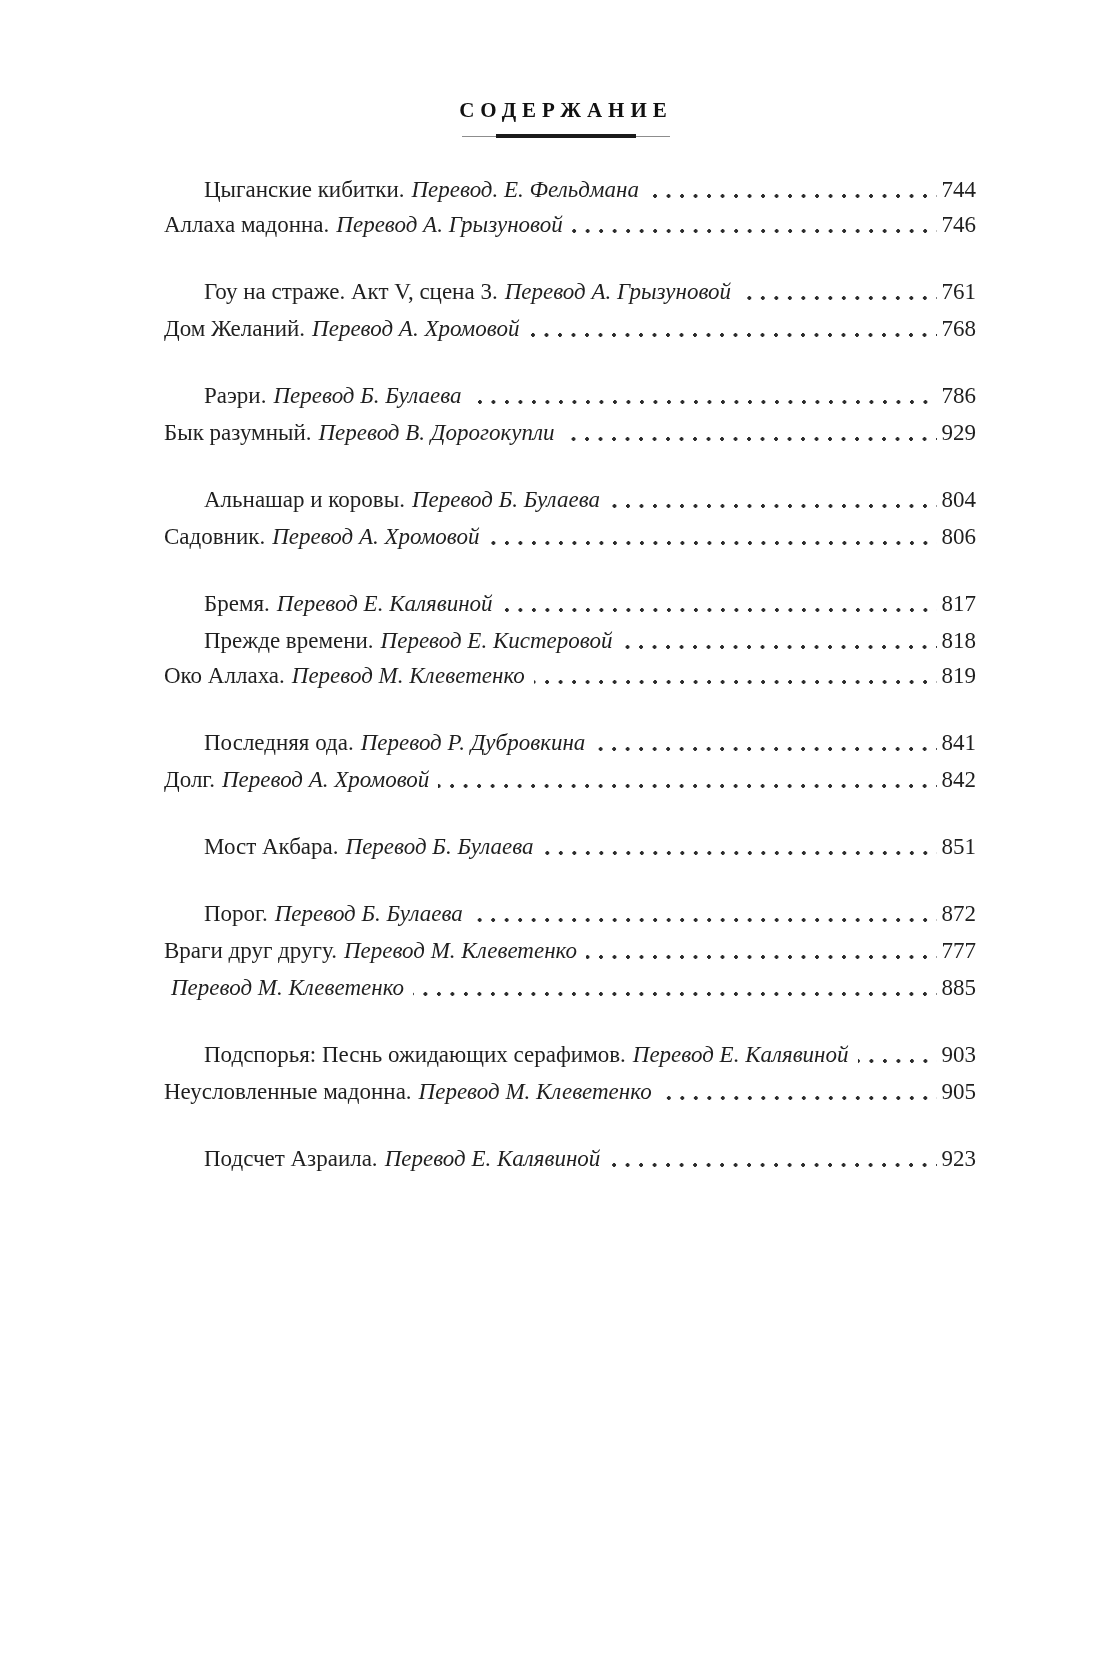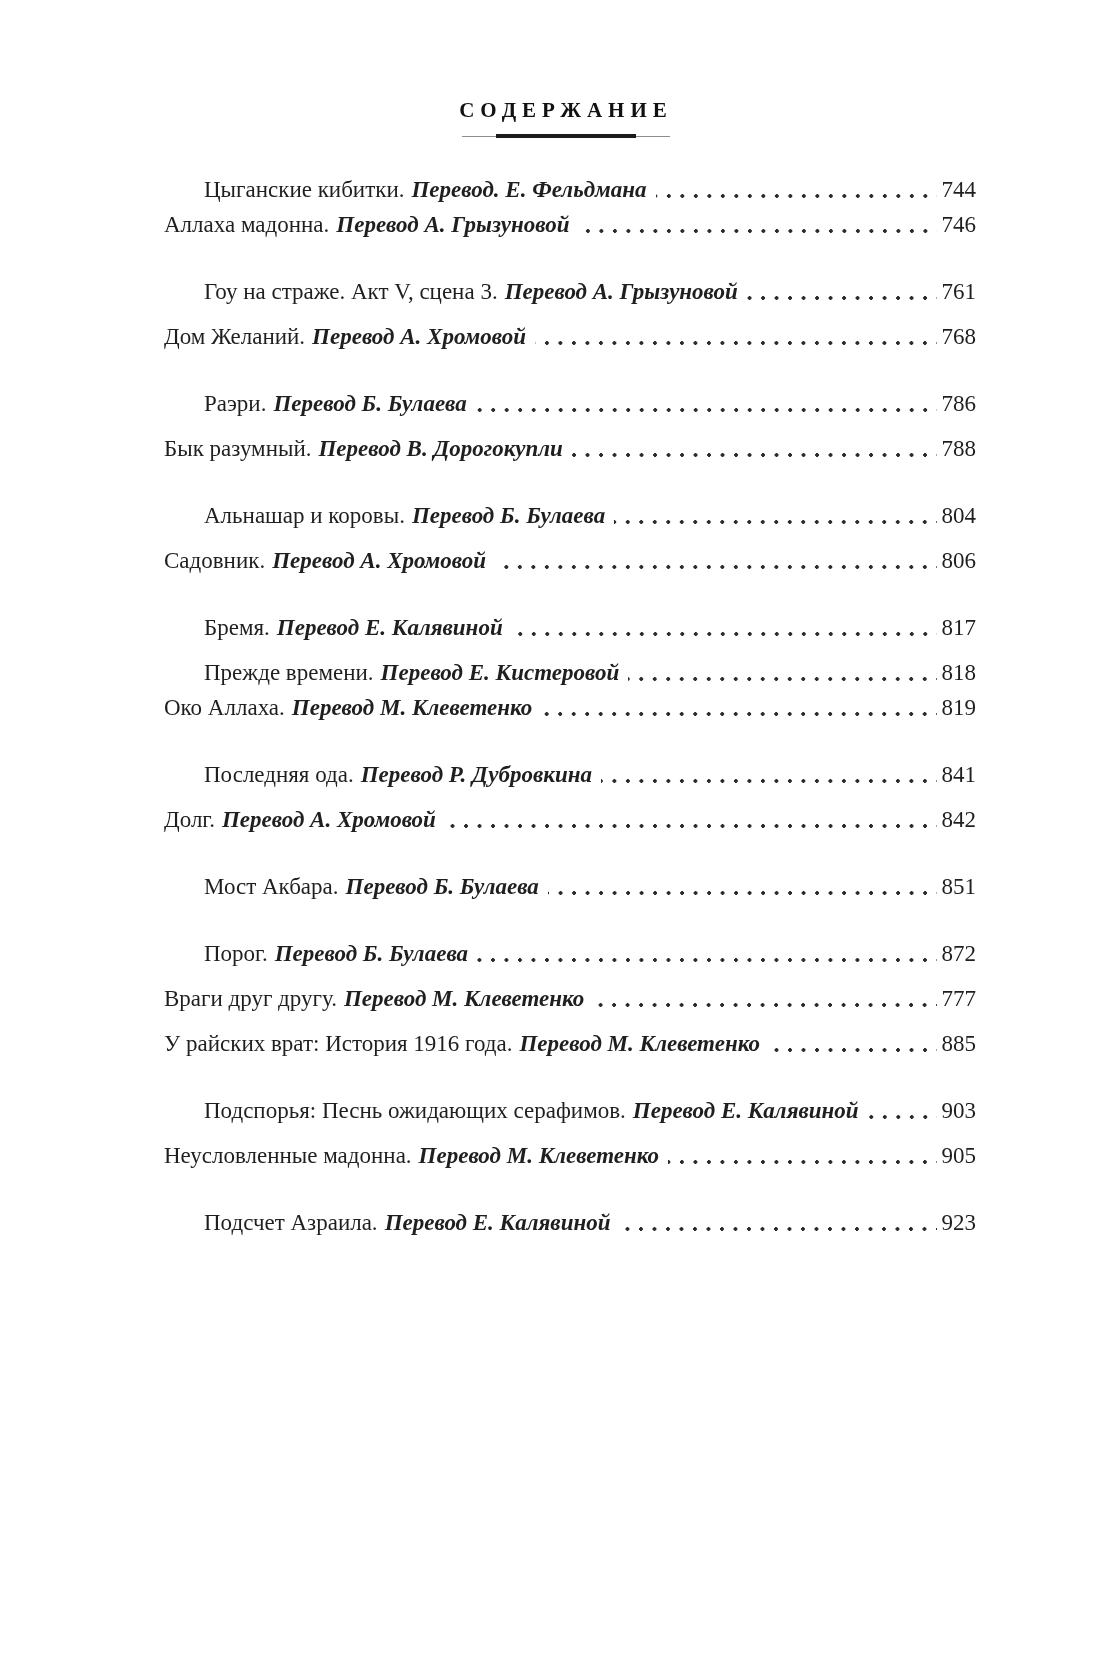"Перевод. Е. Фельдмана" .t-translator { font-weight: bold -> none }
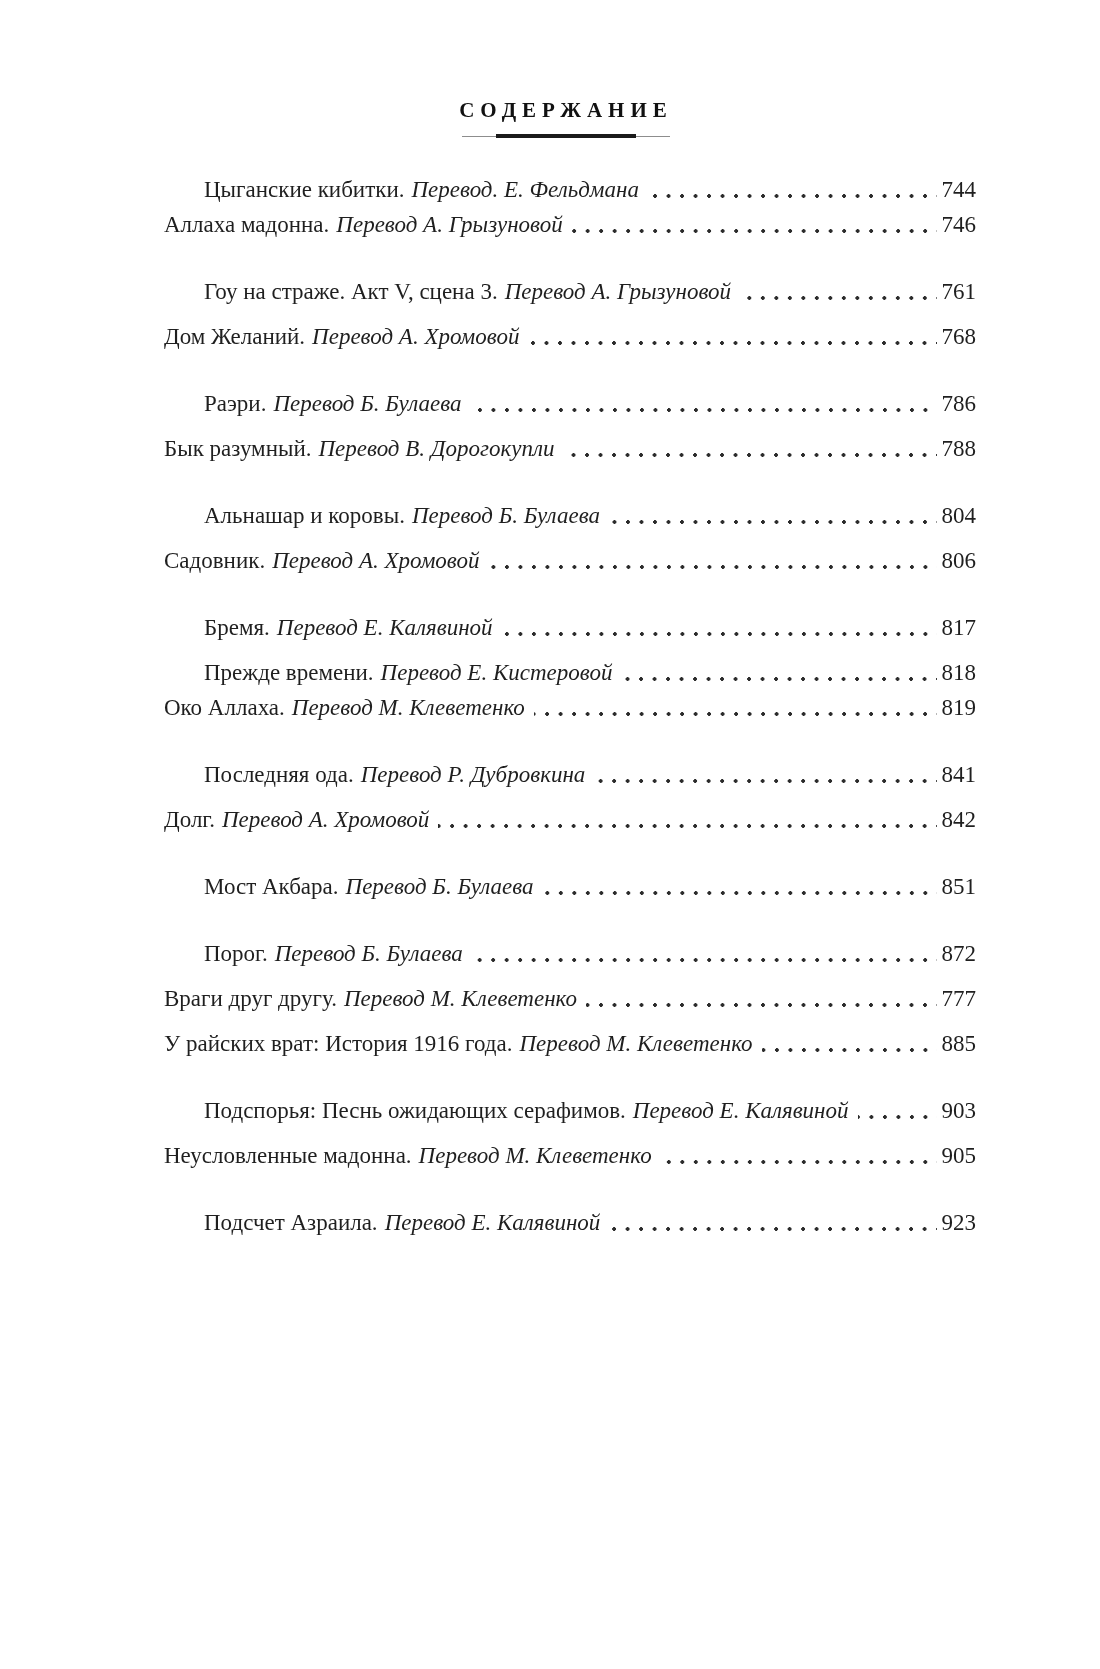"Дом Желаний." .toc-row.gap { margin-top: 10px -> 2px }
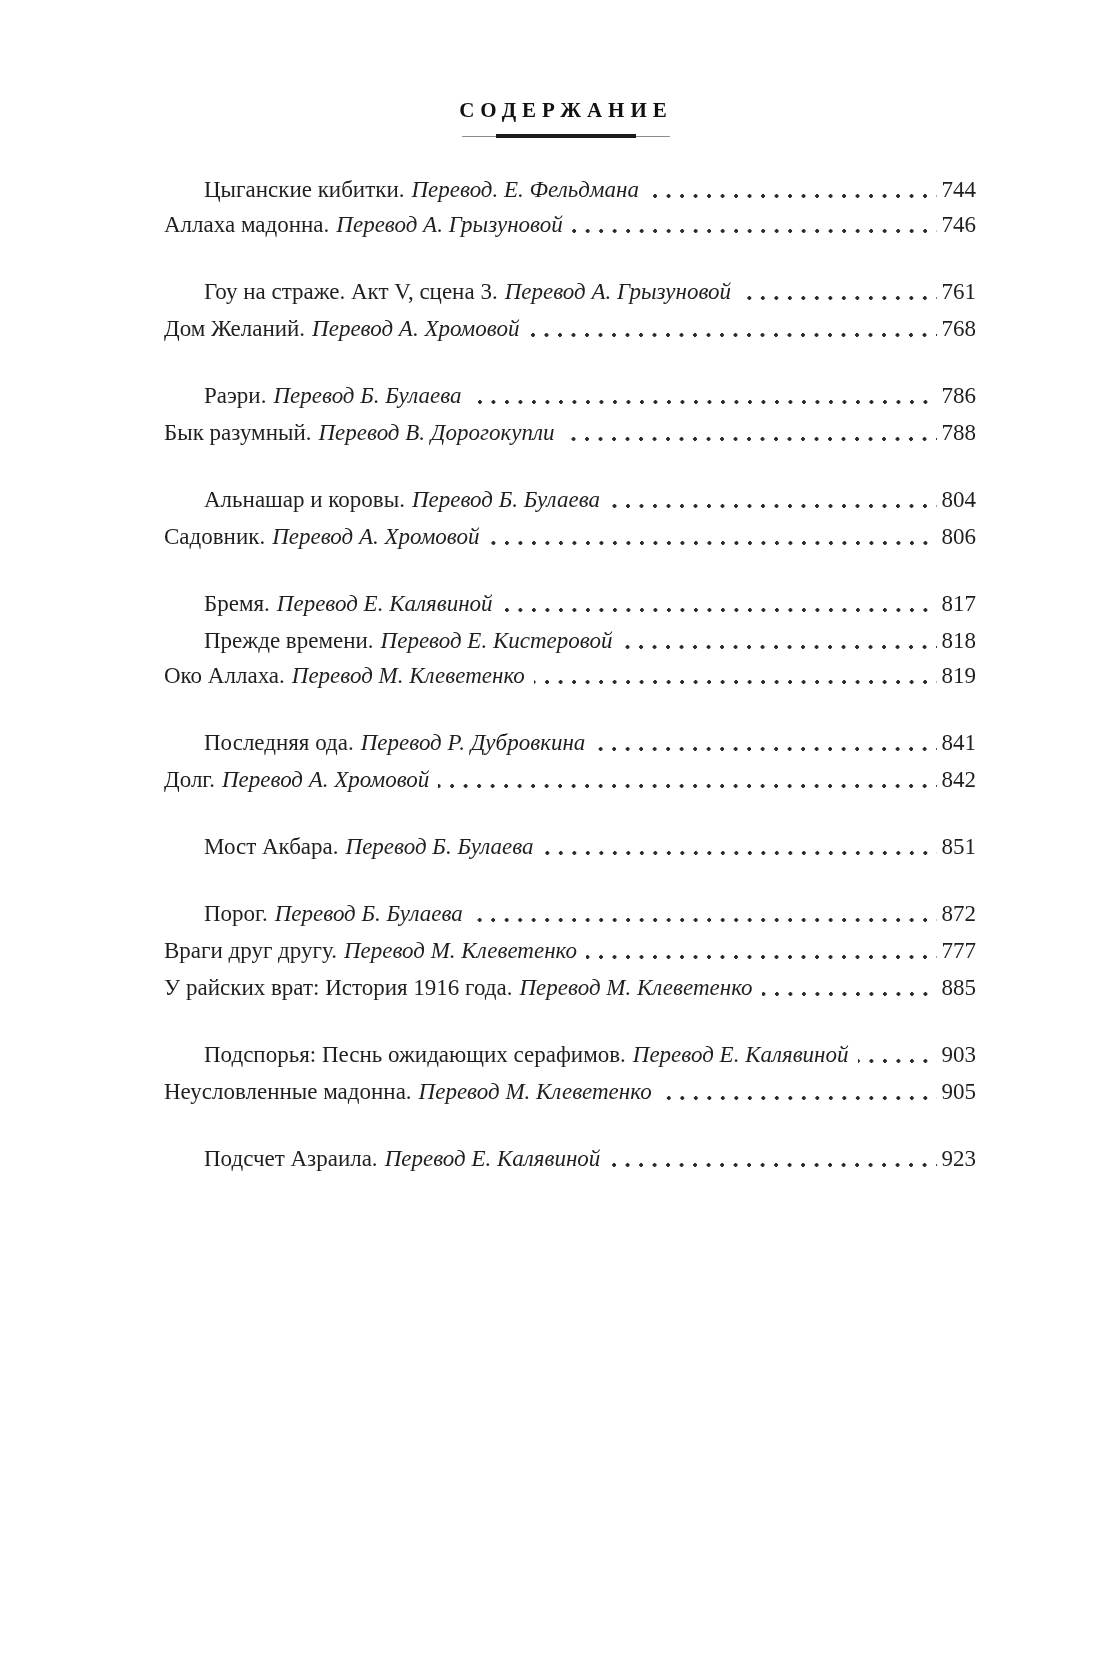"788" span.t-page { text: 788 -> 929 }
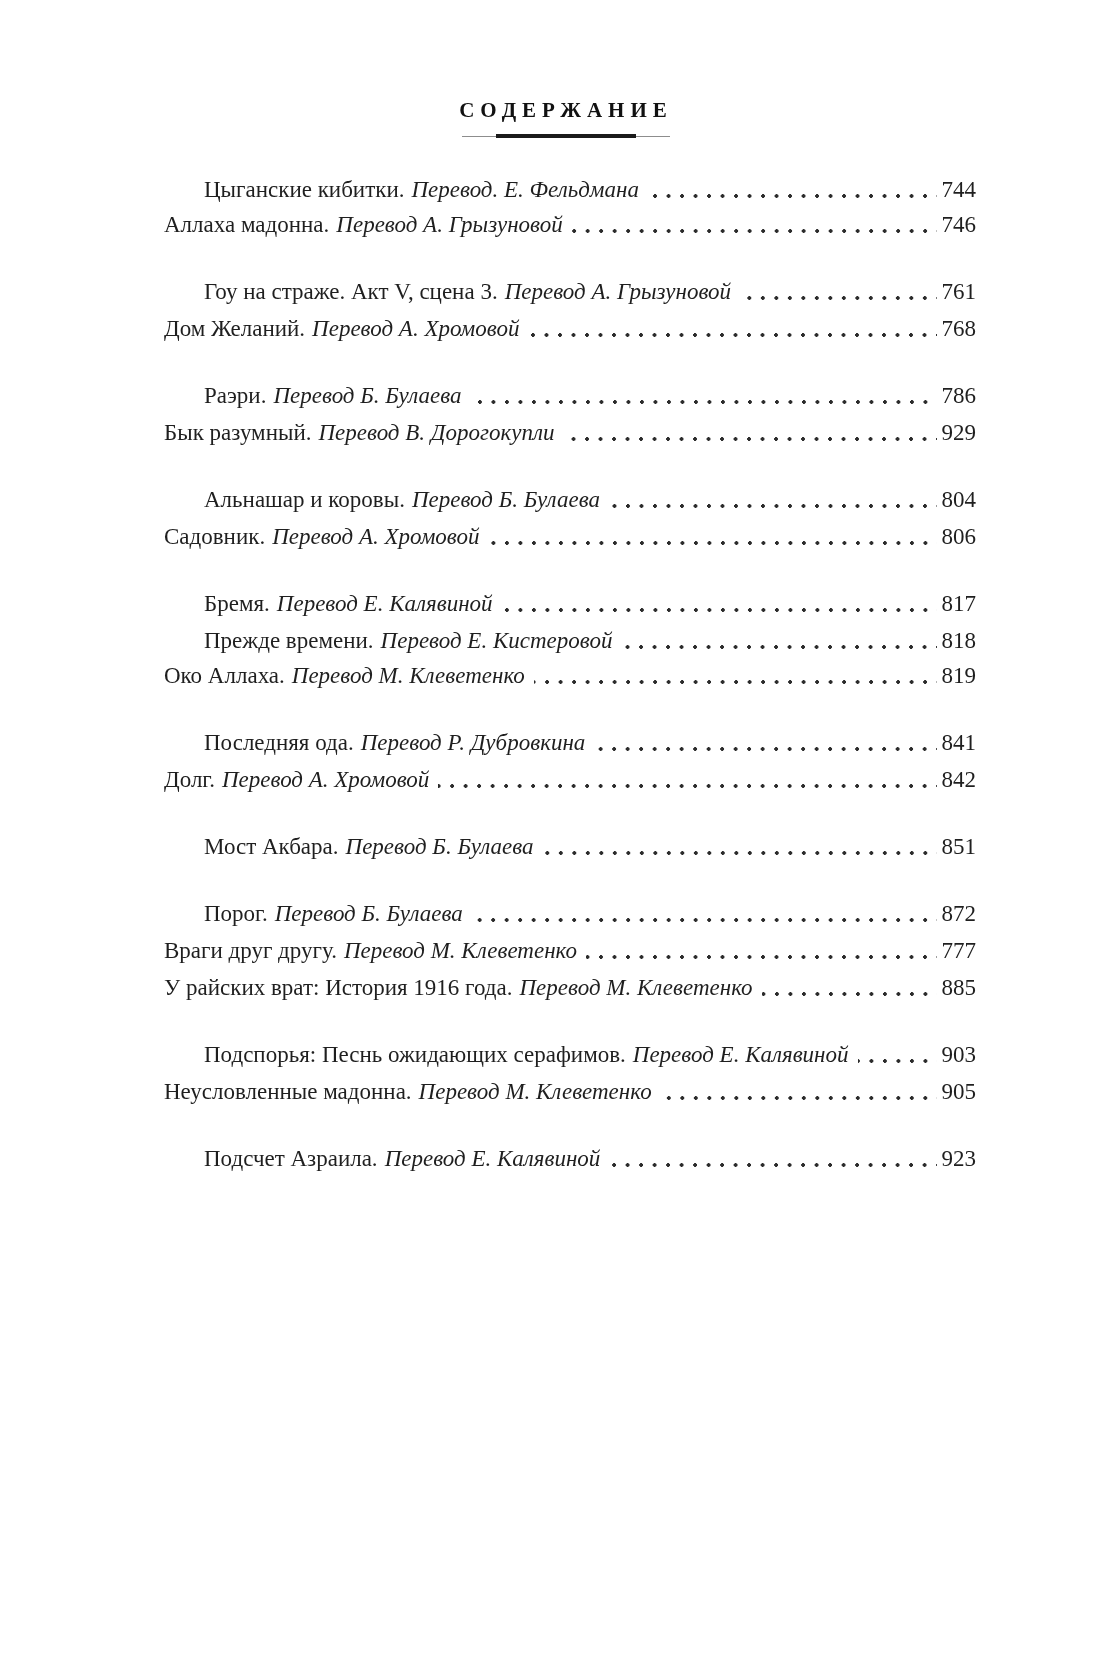"У райских врат: История 1916" span.t-title { html: <span>У райских врат: История 1916 года.</span> -> none }
